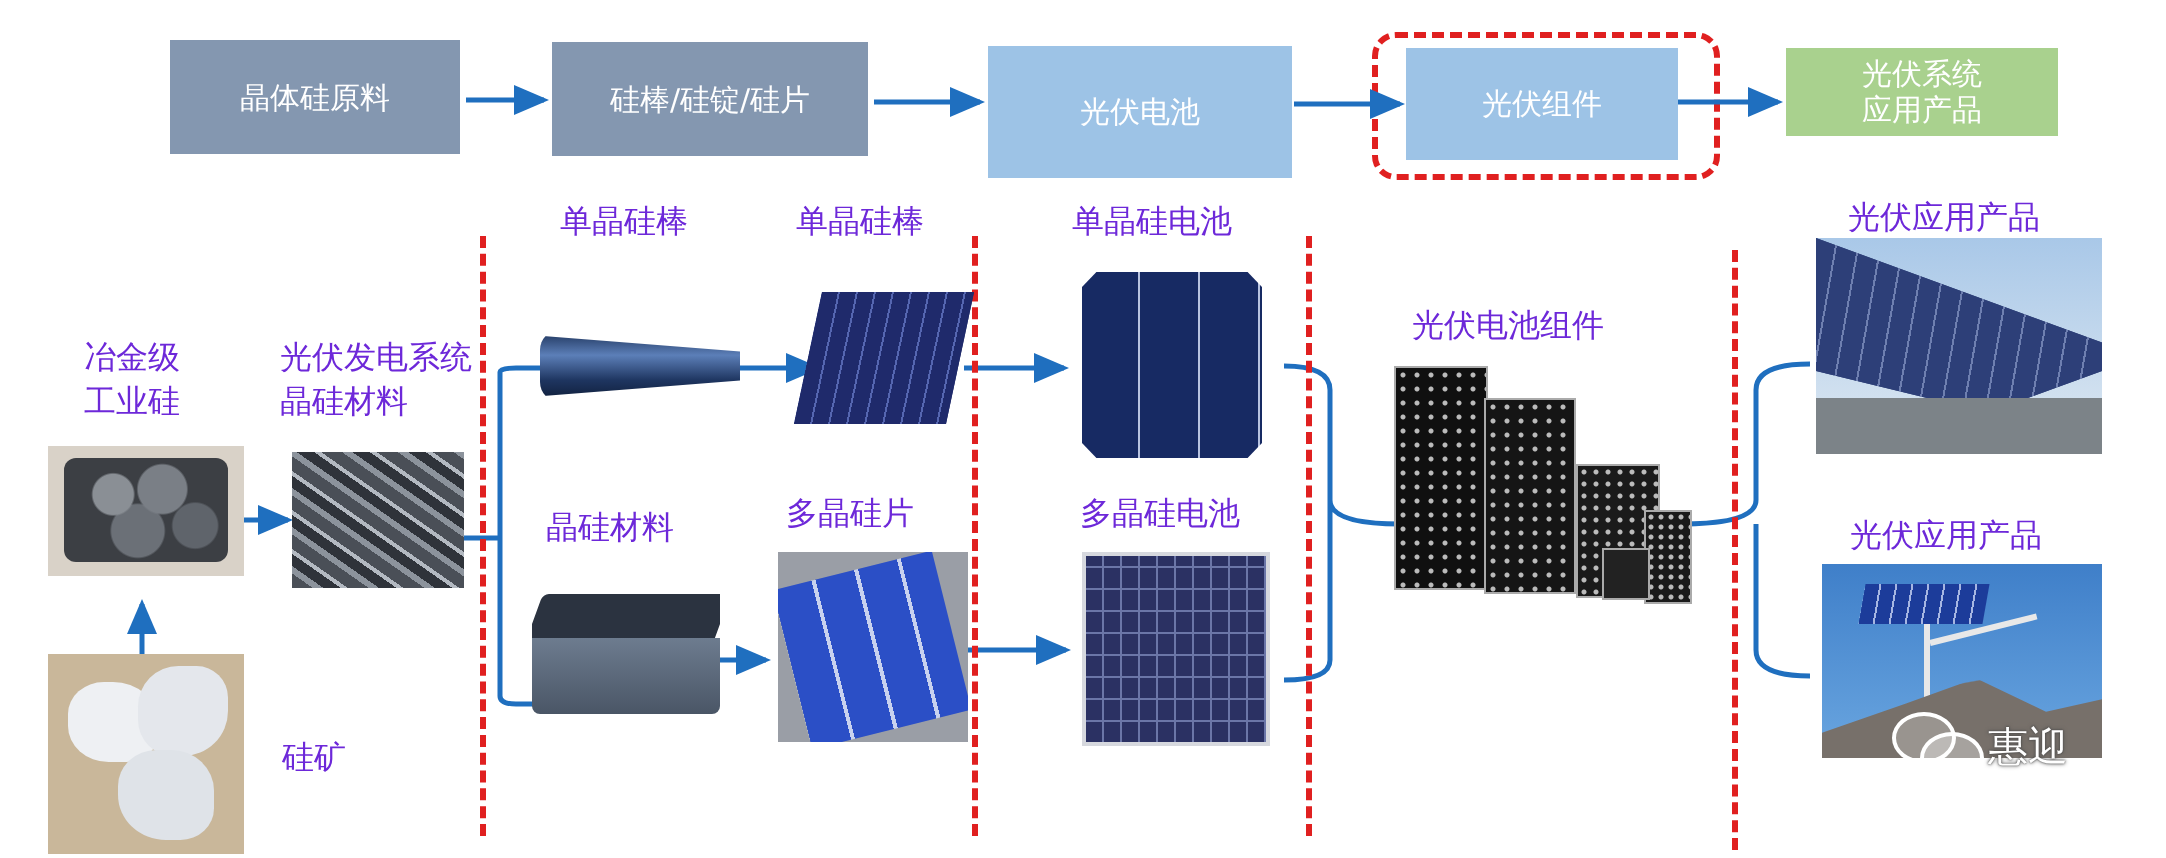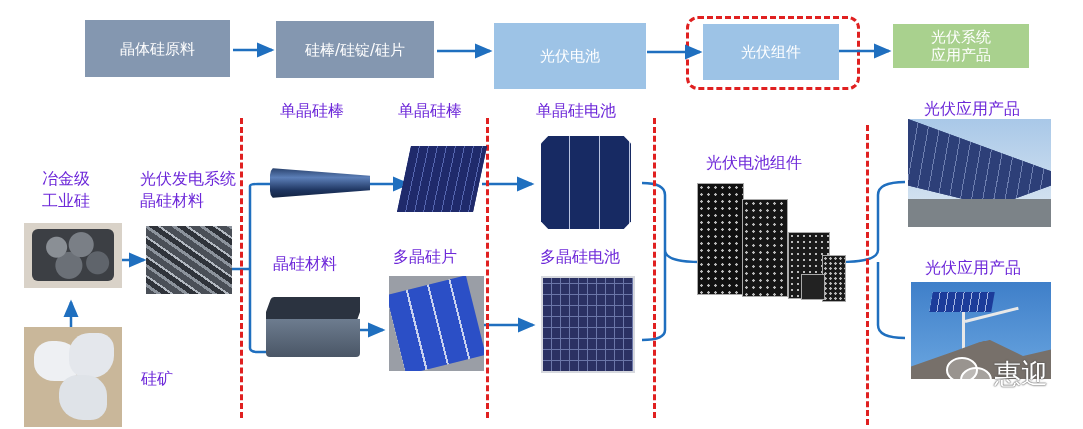"惠迎" span { font-size: 27px -> 20px }
